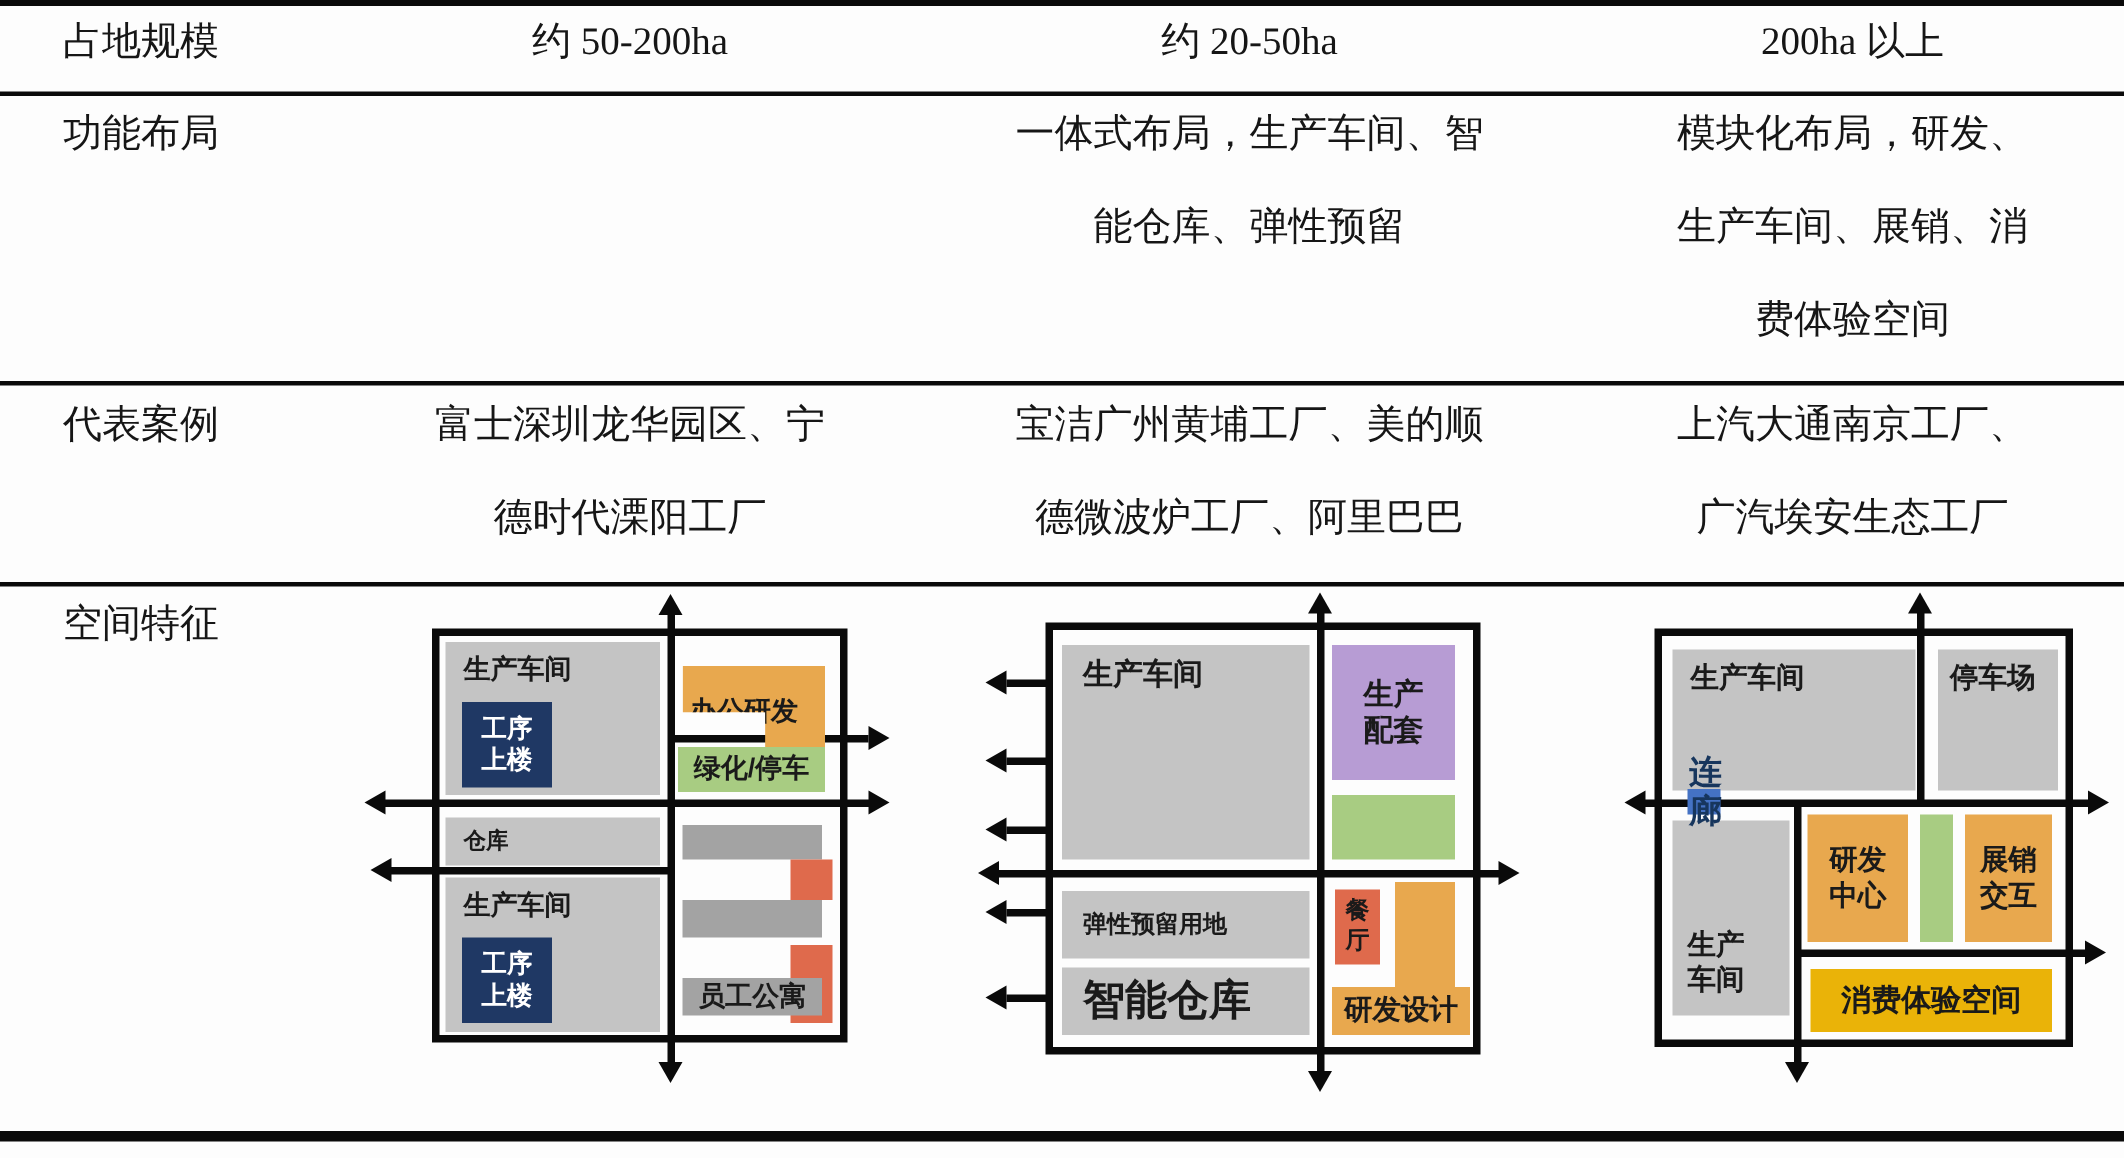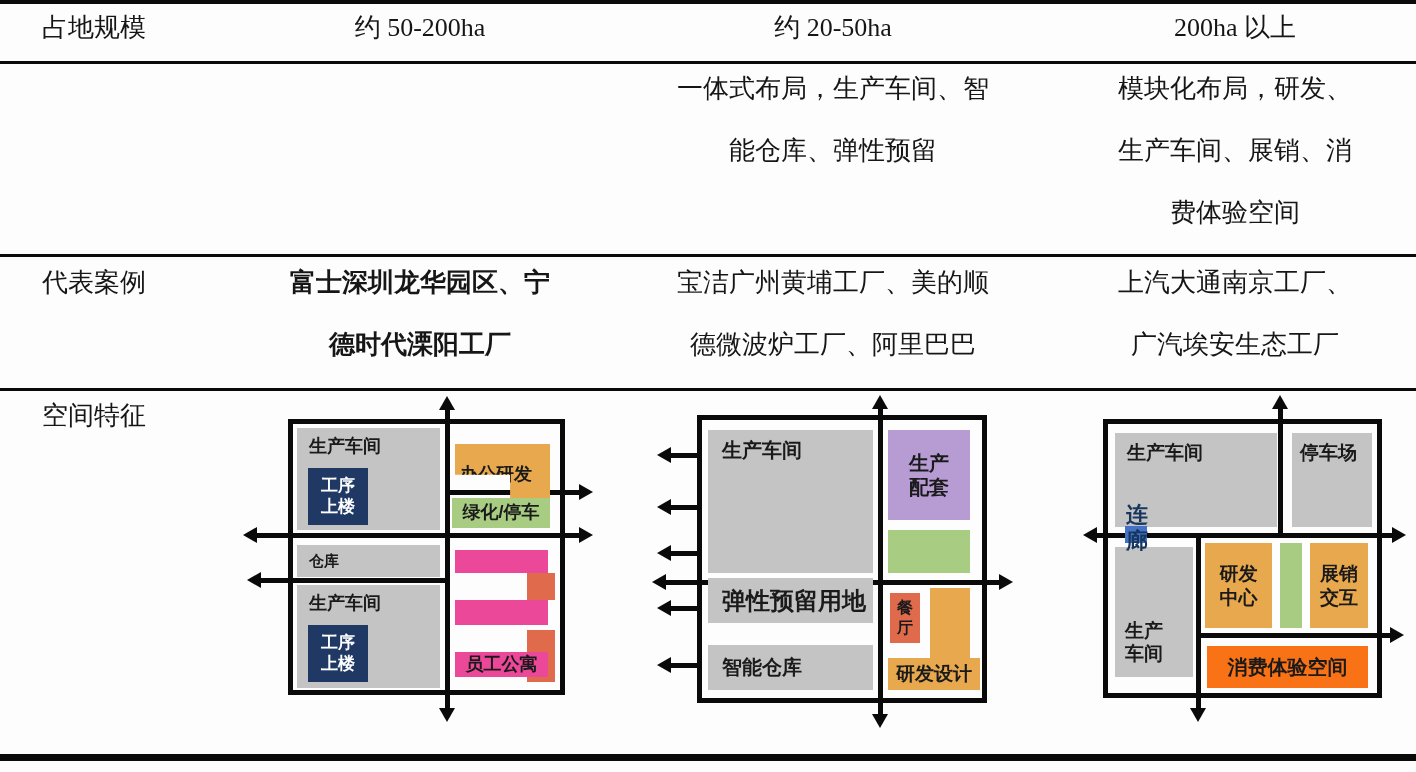"功能布局" div.cell { html: none -> <div>功能布局</div> }
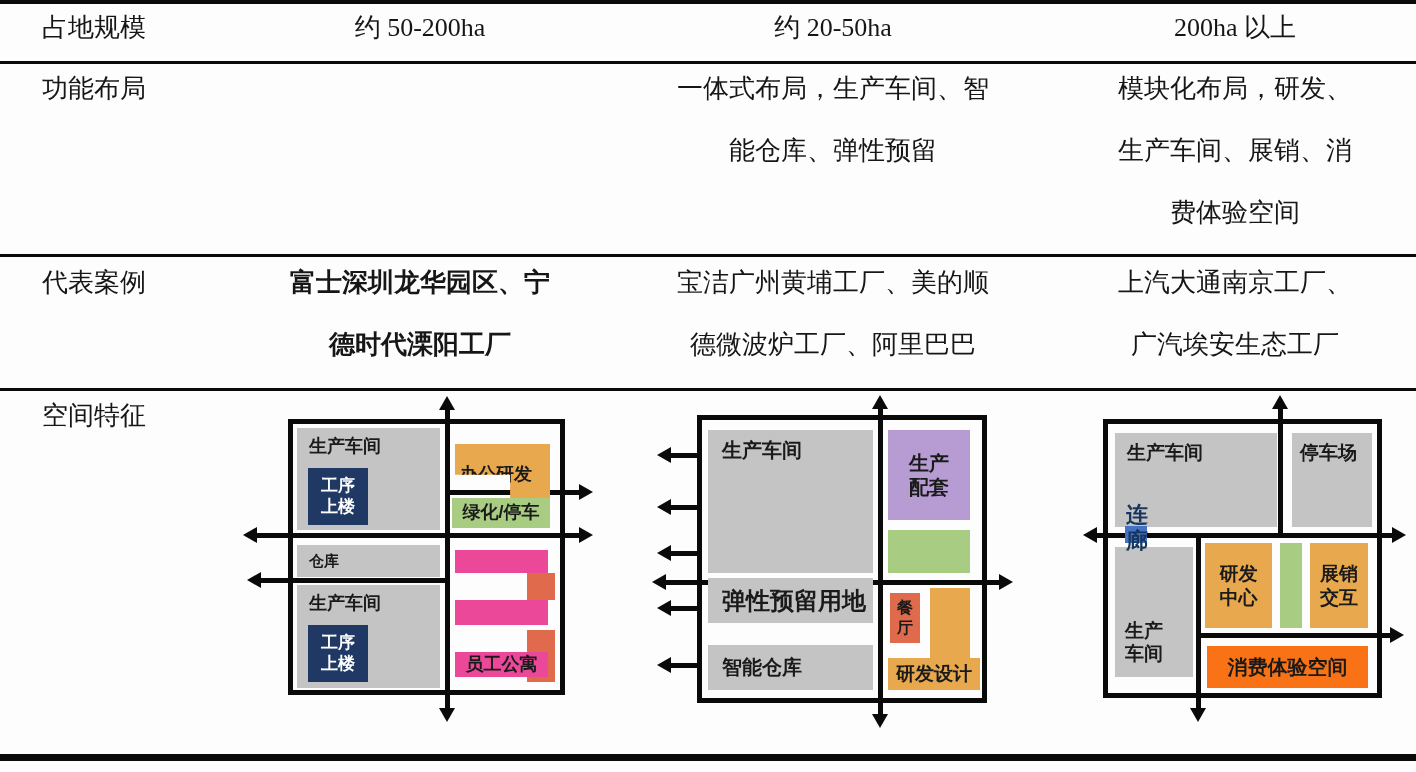"富士深圳龙华园区、宁" div.cell { font-weight: bold -> none }
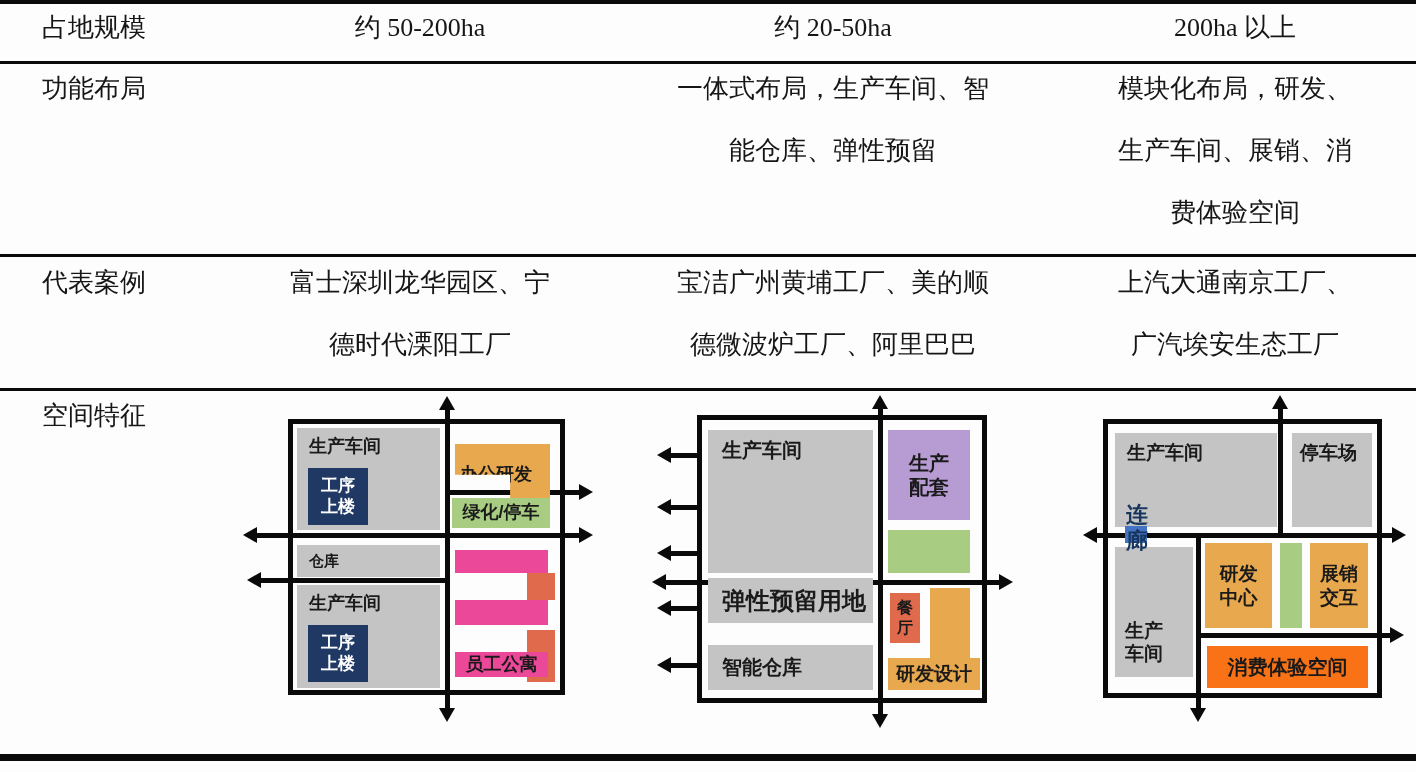"弹性预留用地" div.blk { font-size: 24px -> 16px; top: 188px -> 204px }
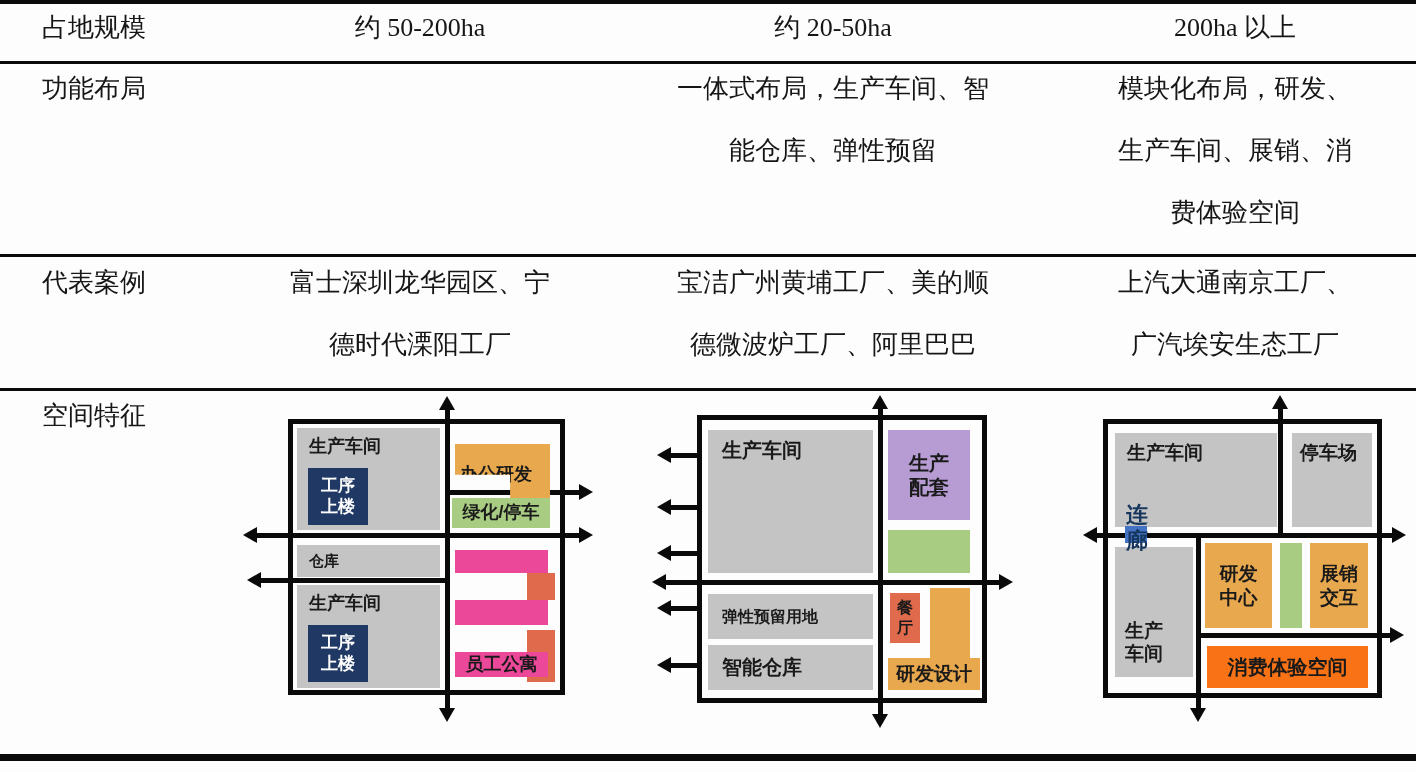"员工公寓" .teal { background: #ec4899 -> #a3a3a3 }
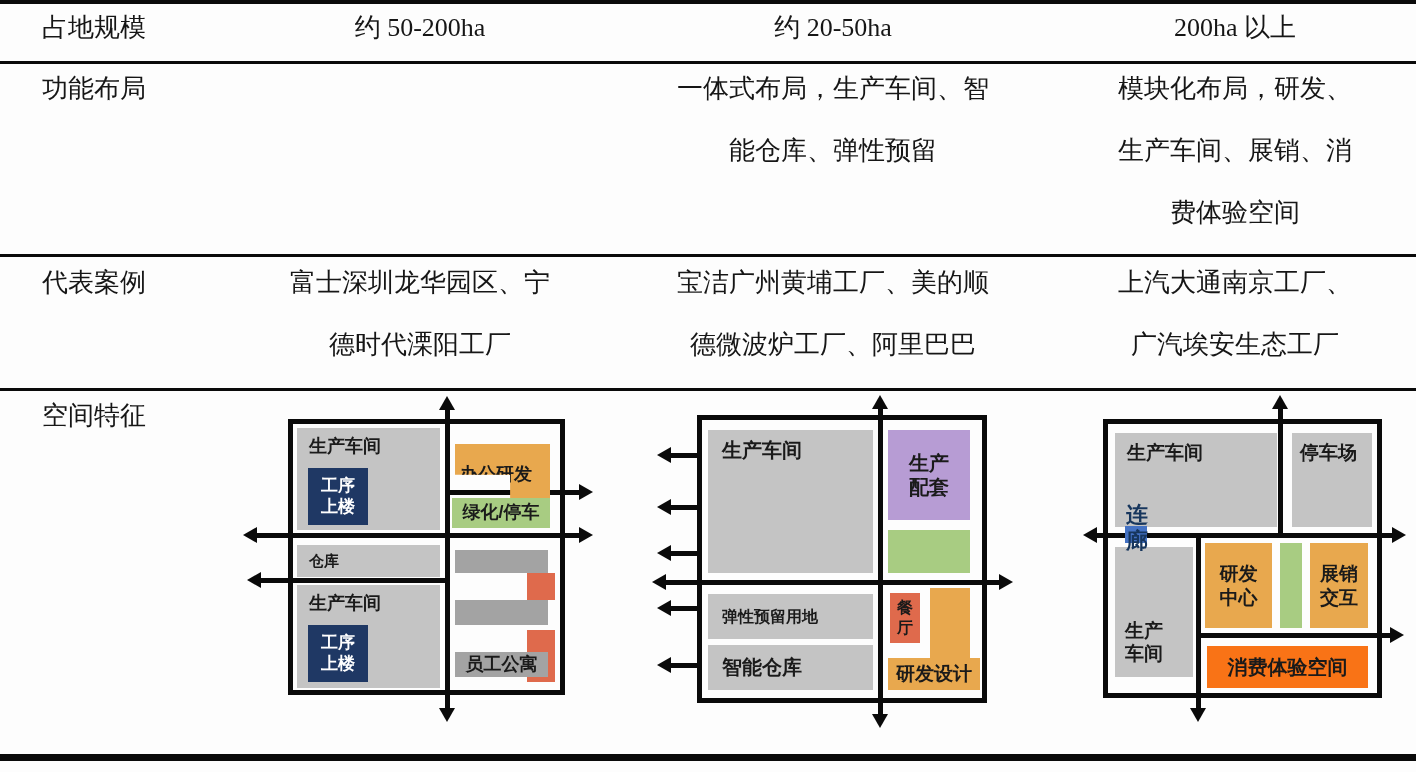"智能仓库" div.blk { font-size: 20px -> 28px }
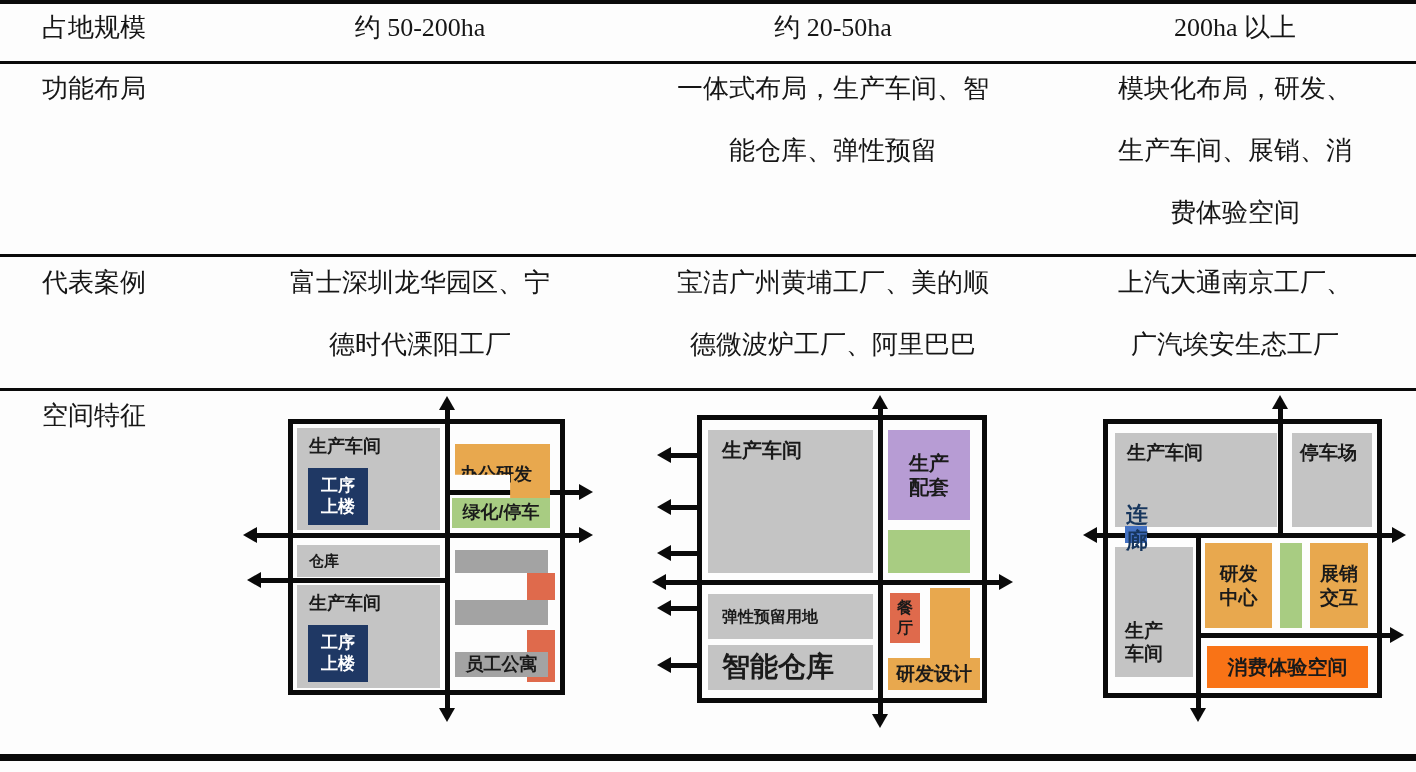"消费体验空间" .lpurple { background: #f97316 -> #eab308 }
